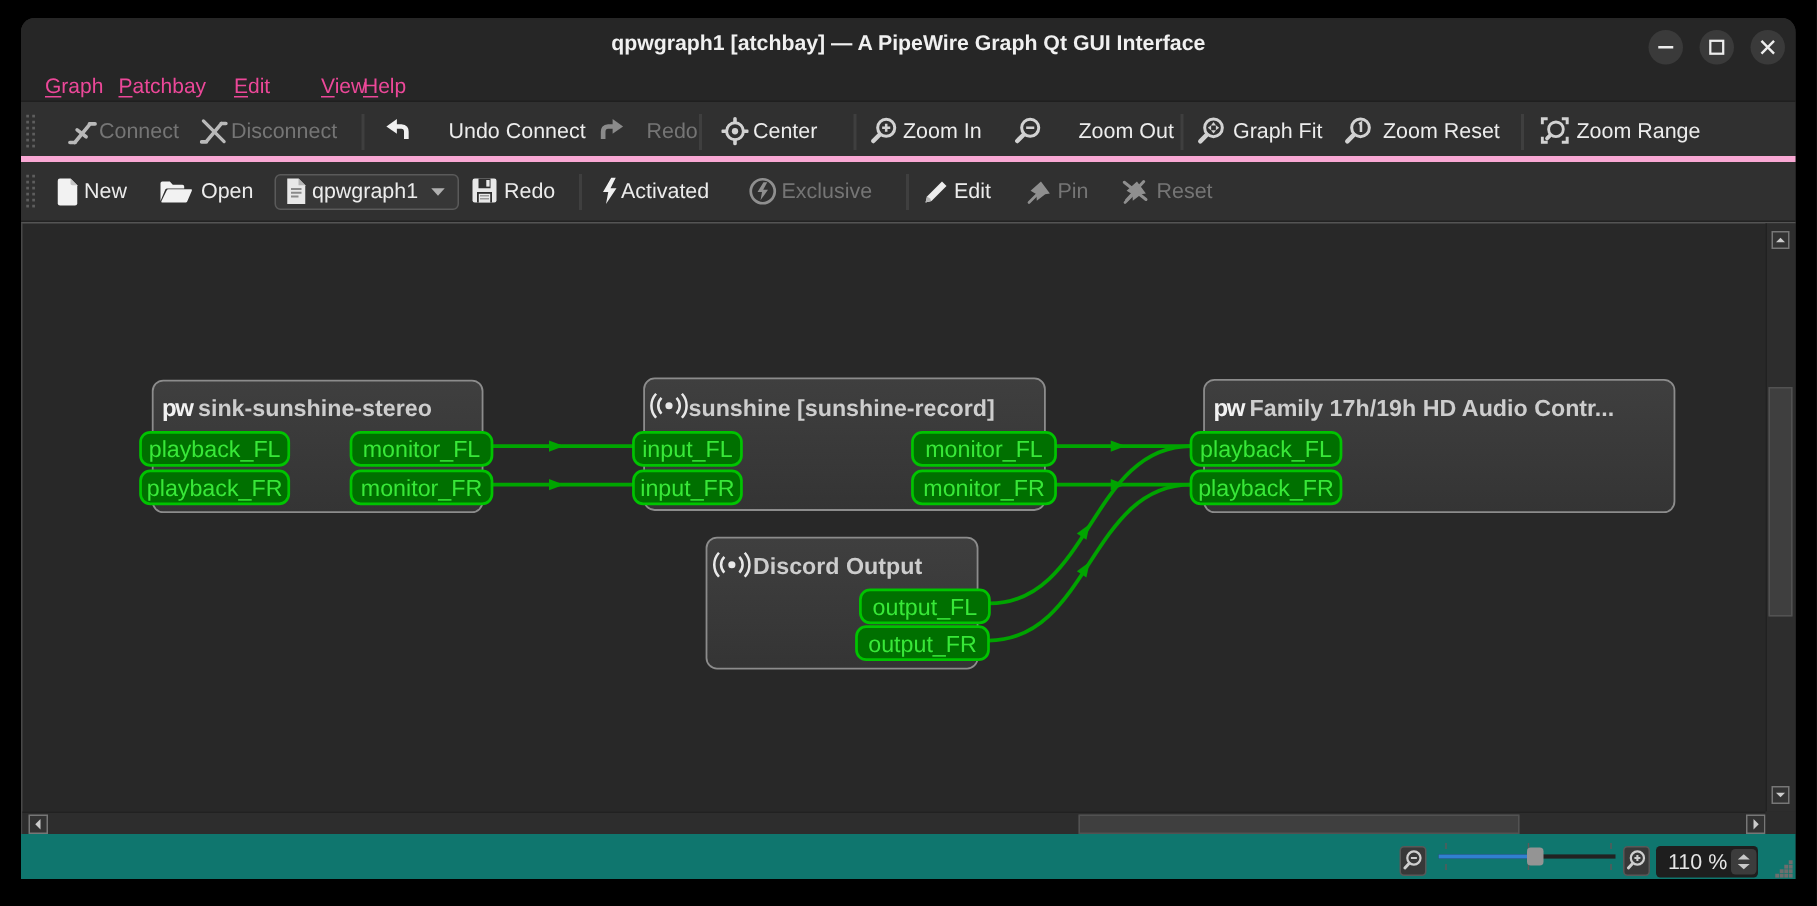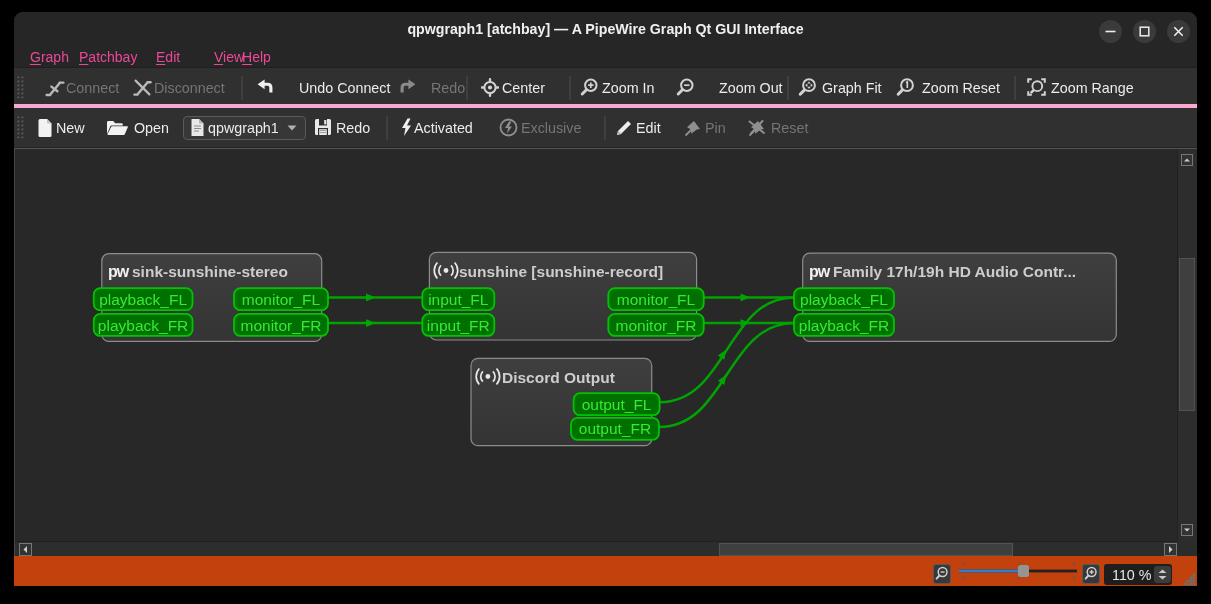"110 %" #statusbar { background: #c2410c -> #0f766e }
